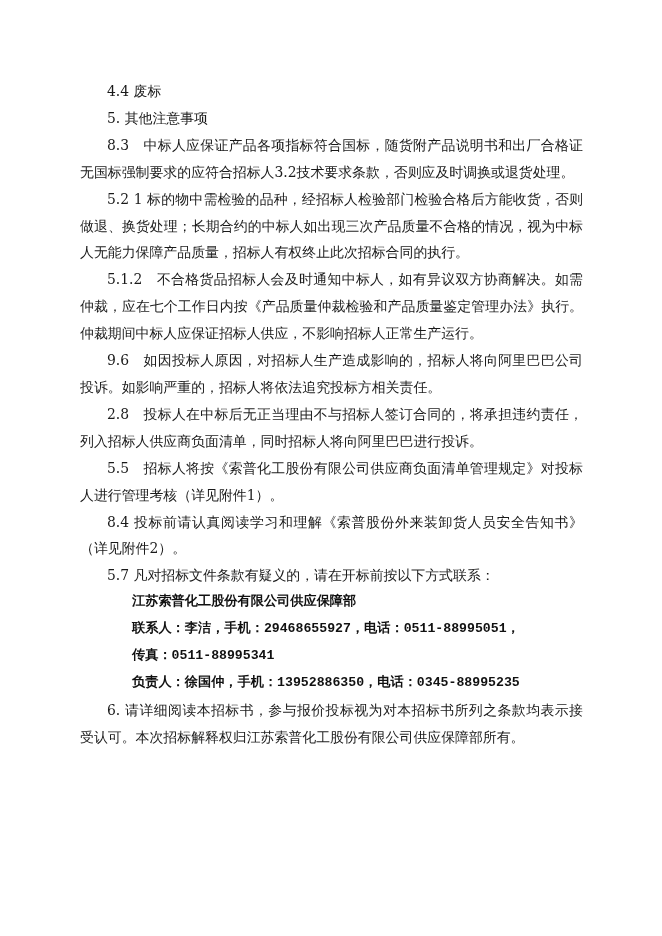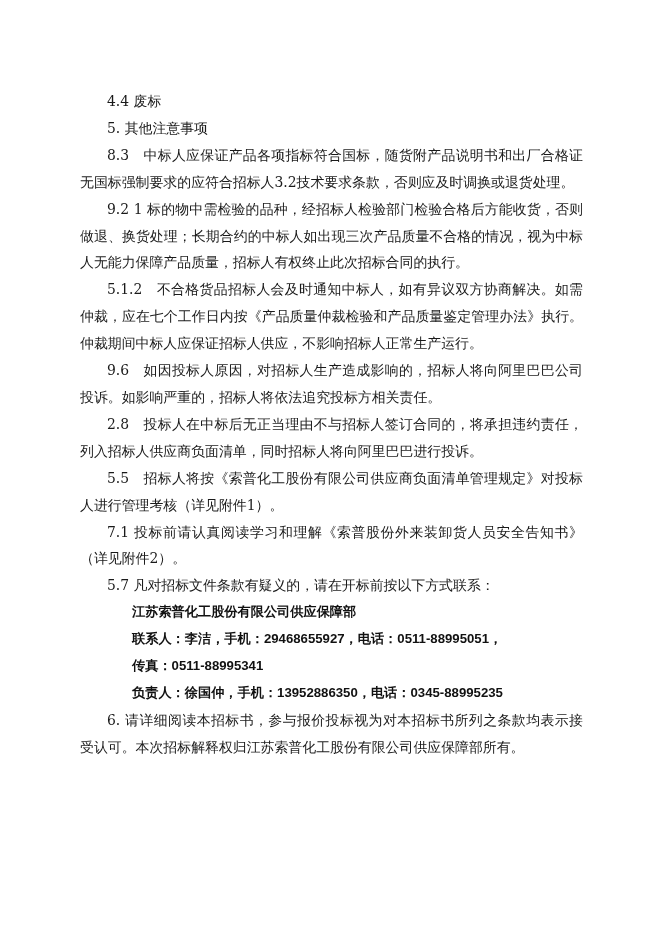"4.4 废标" .page { top: 88px -> 78px }
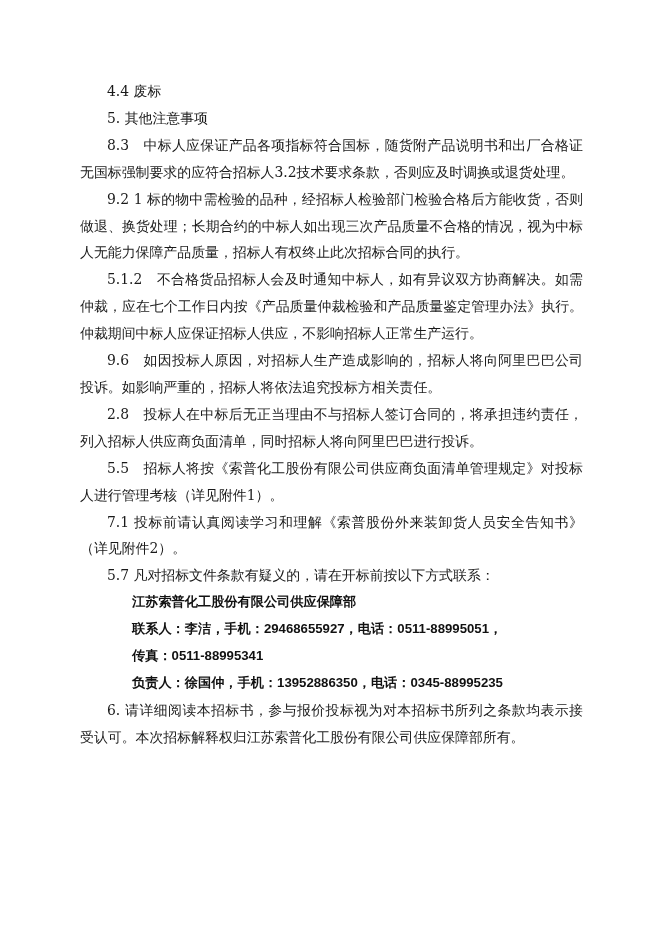"9.2 1" p.p { text: 9.2 -> 5.2 }
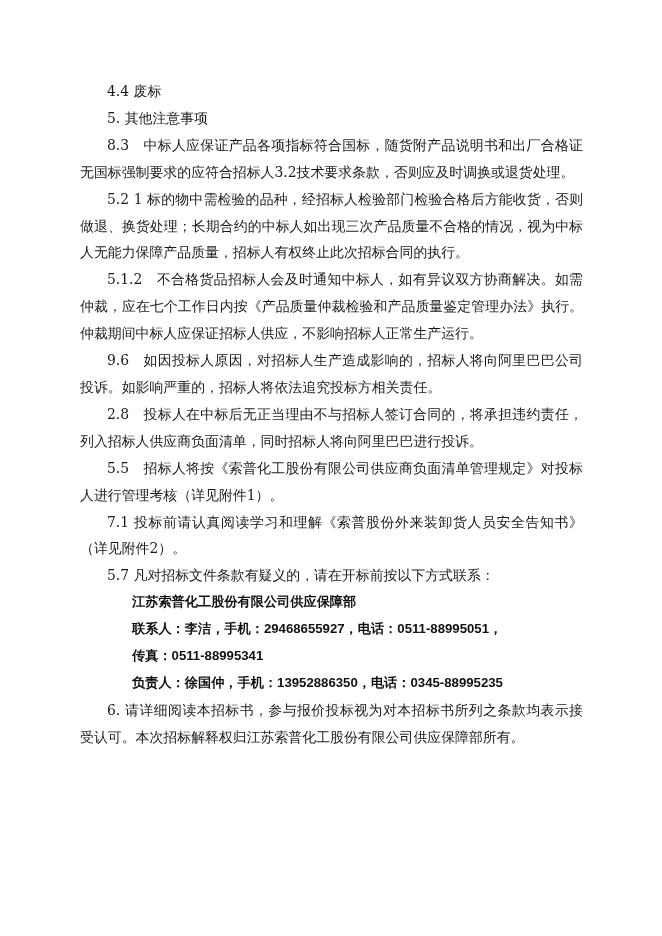"7.1" p.p { text: 7.1 -> 8.4 }
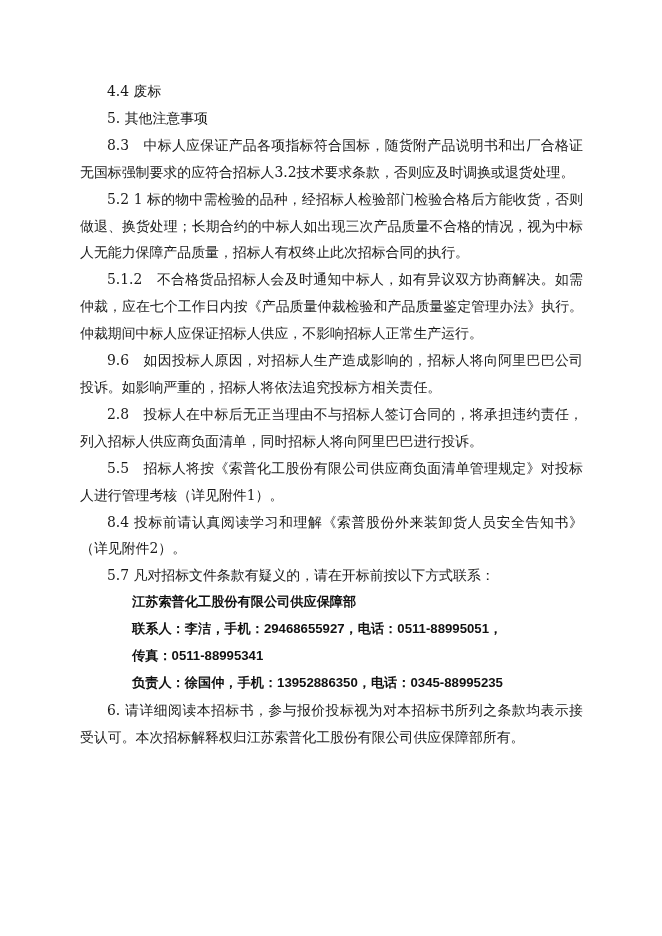"江苏索普化工股份有限公司供应保障部" .contact { font-family: Liberation Sans, sans-serif -> Liberation Mono, monospace }
